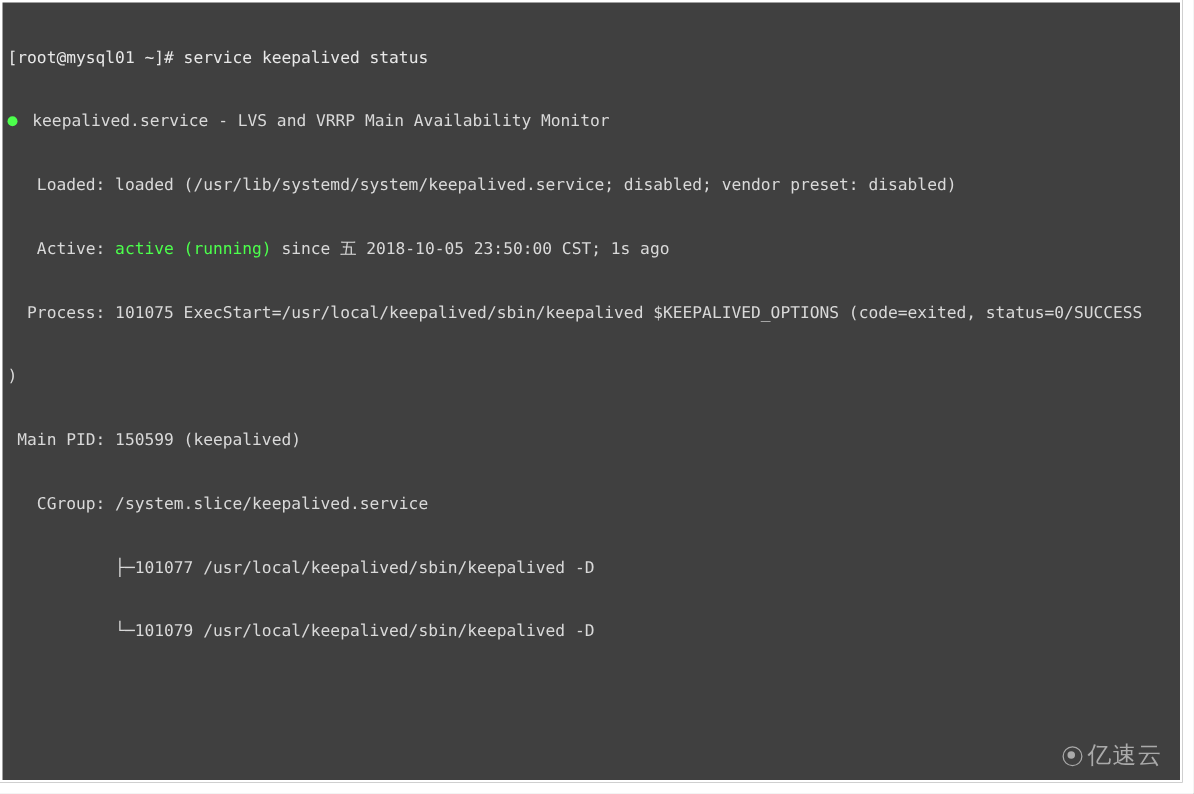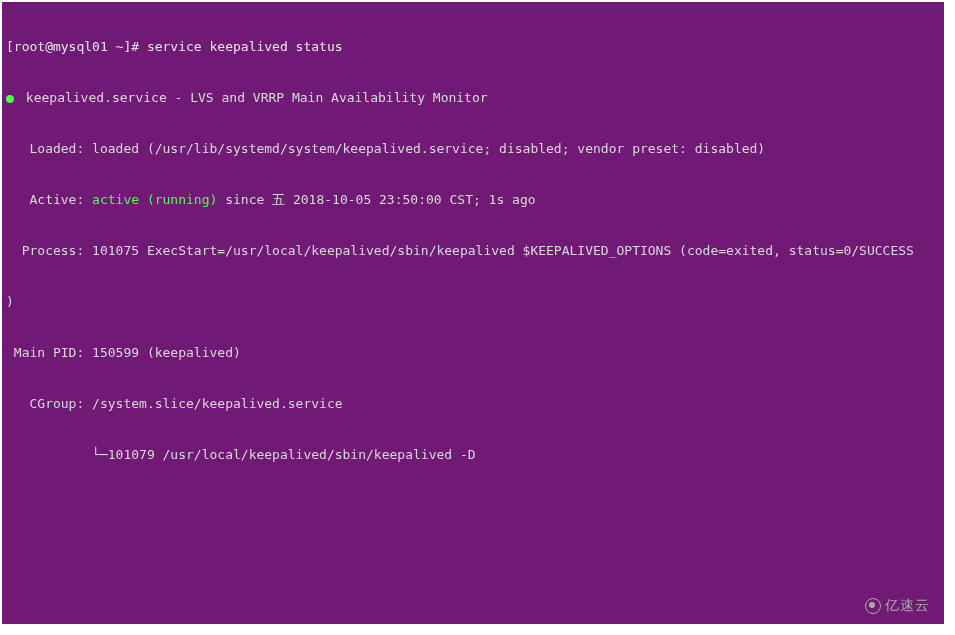"[root@mysql01 ~]# service keepalived" .terminal { background: #701a75 -> #404040 }
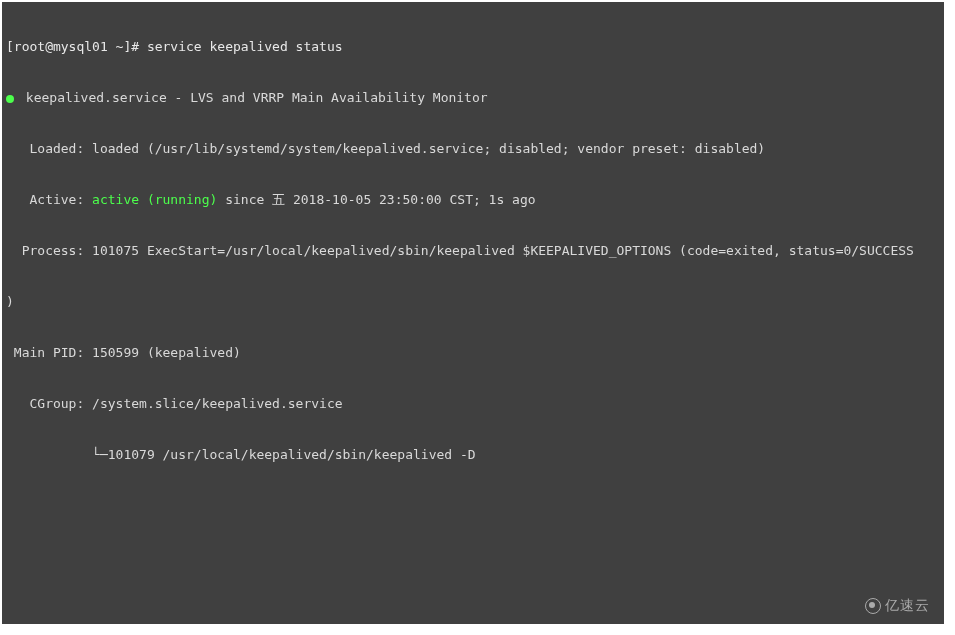"├─101077" span.line { html: none -> <span> ├─101077 /usr/local/keepalived/sbin/keepalived -D</span> }
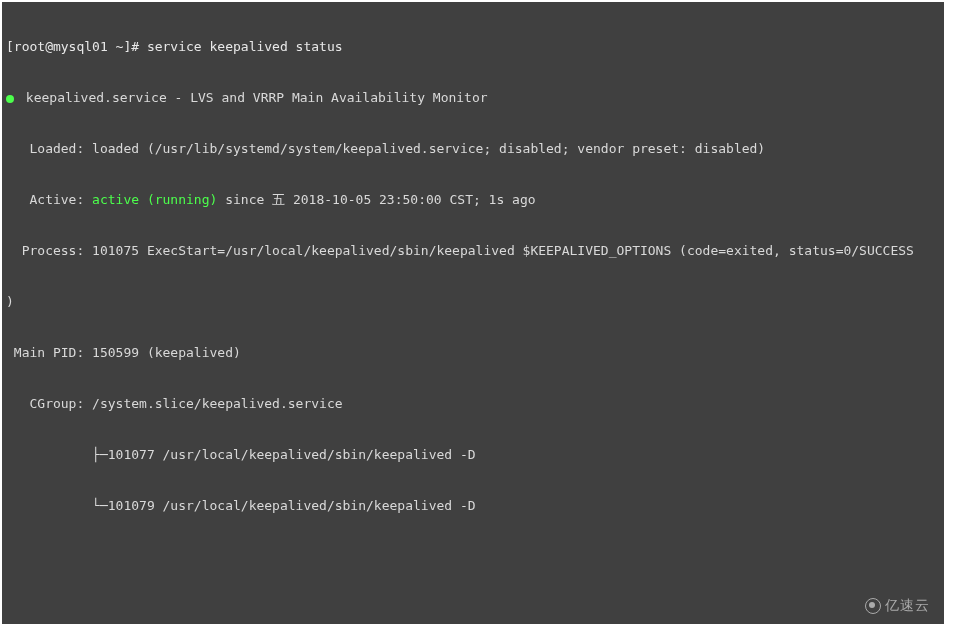"亿速云" .watermark { font-family: Liberation Sans, sans-serif -> Liberation Mono, monospace; font-size: 14px -> 19px }
